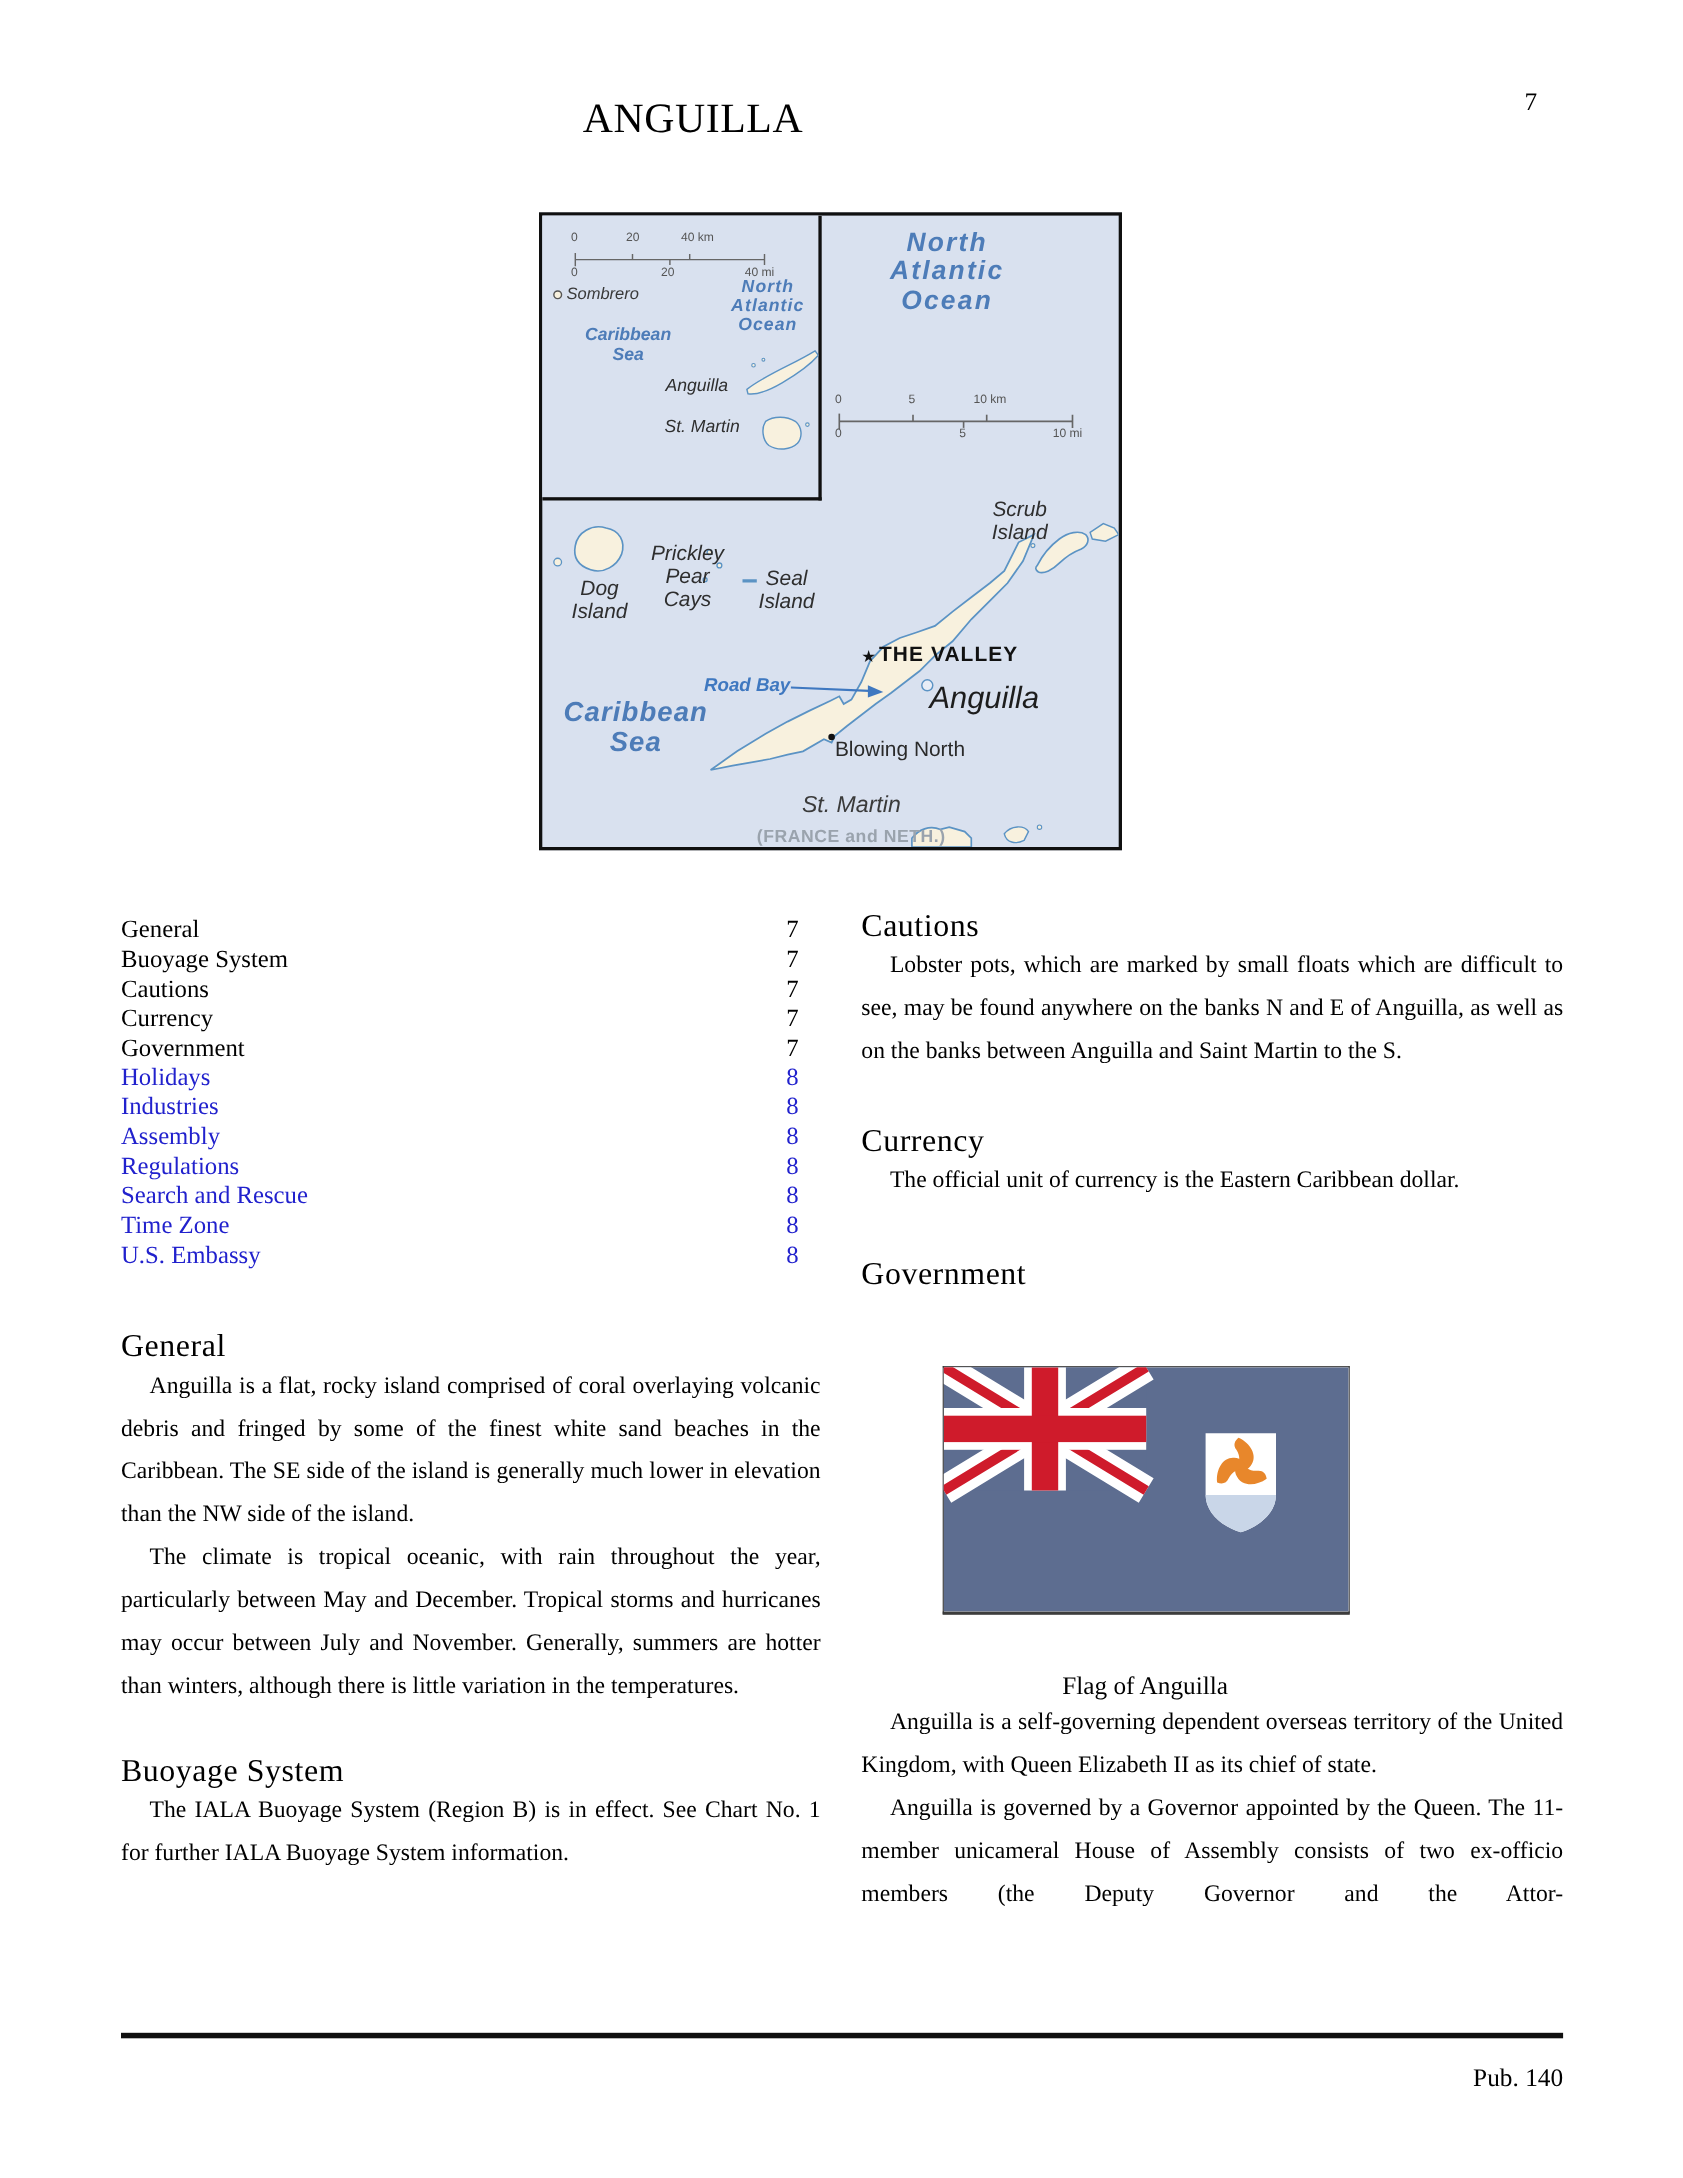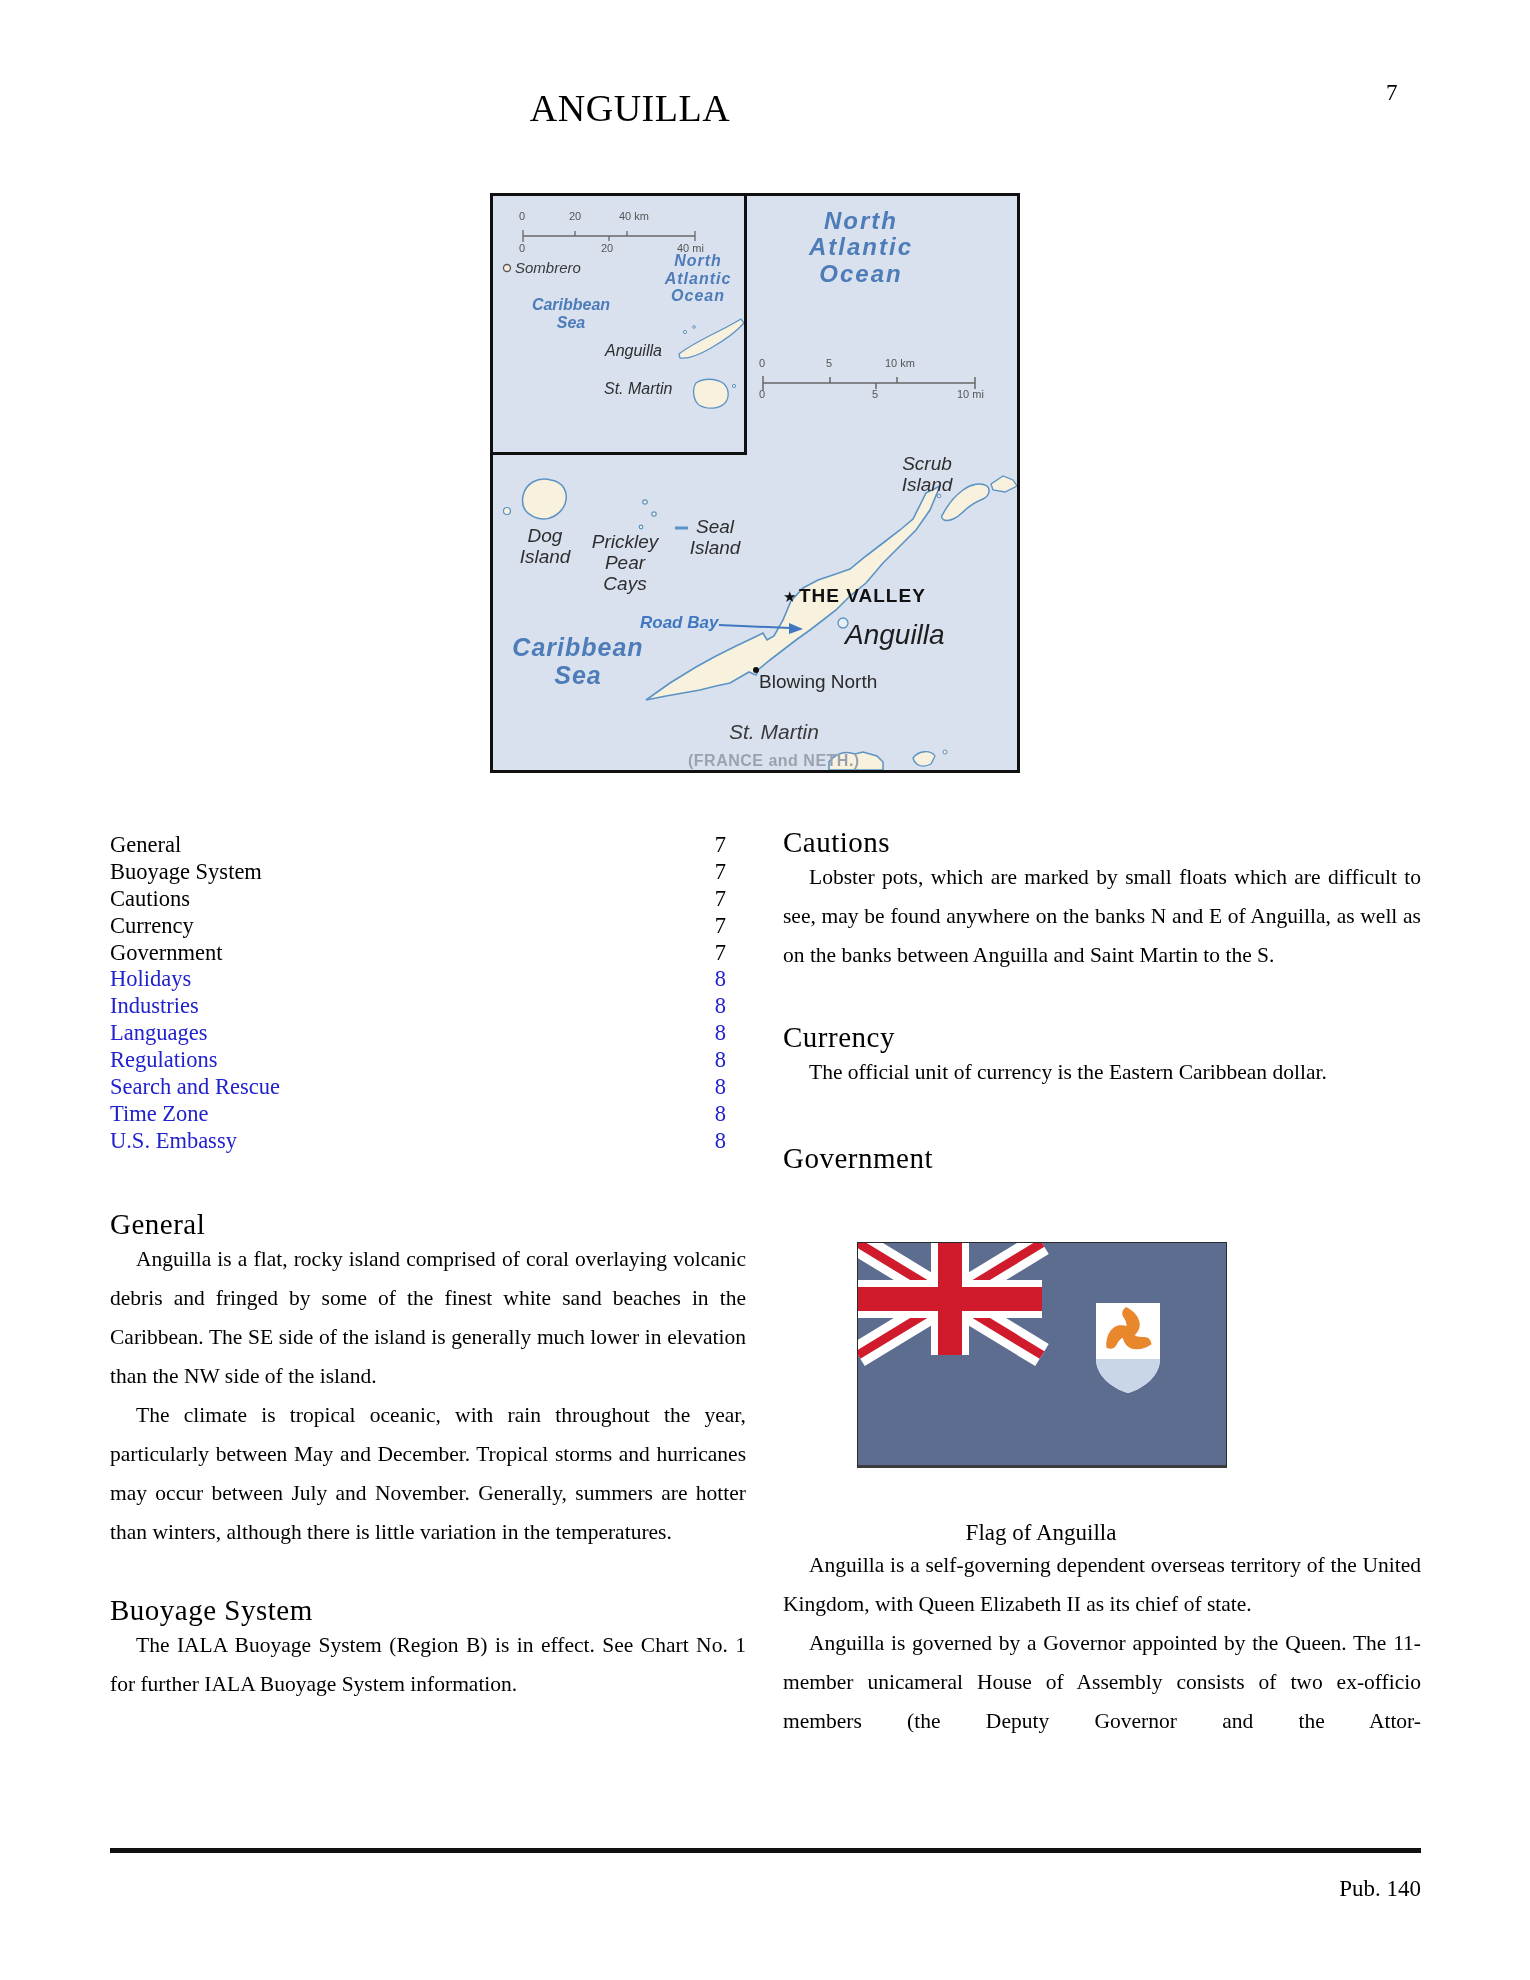"Prickley" .lab-prickley { margin-top: 38px -> none }
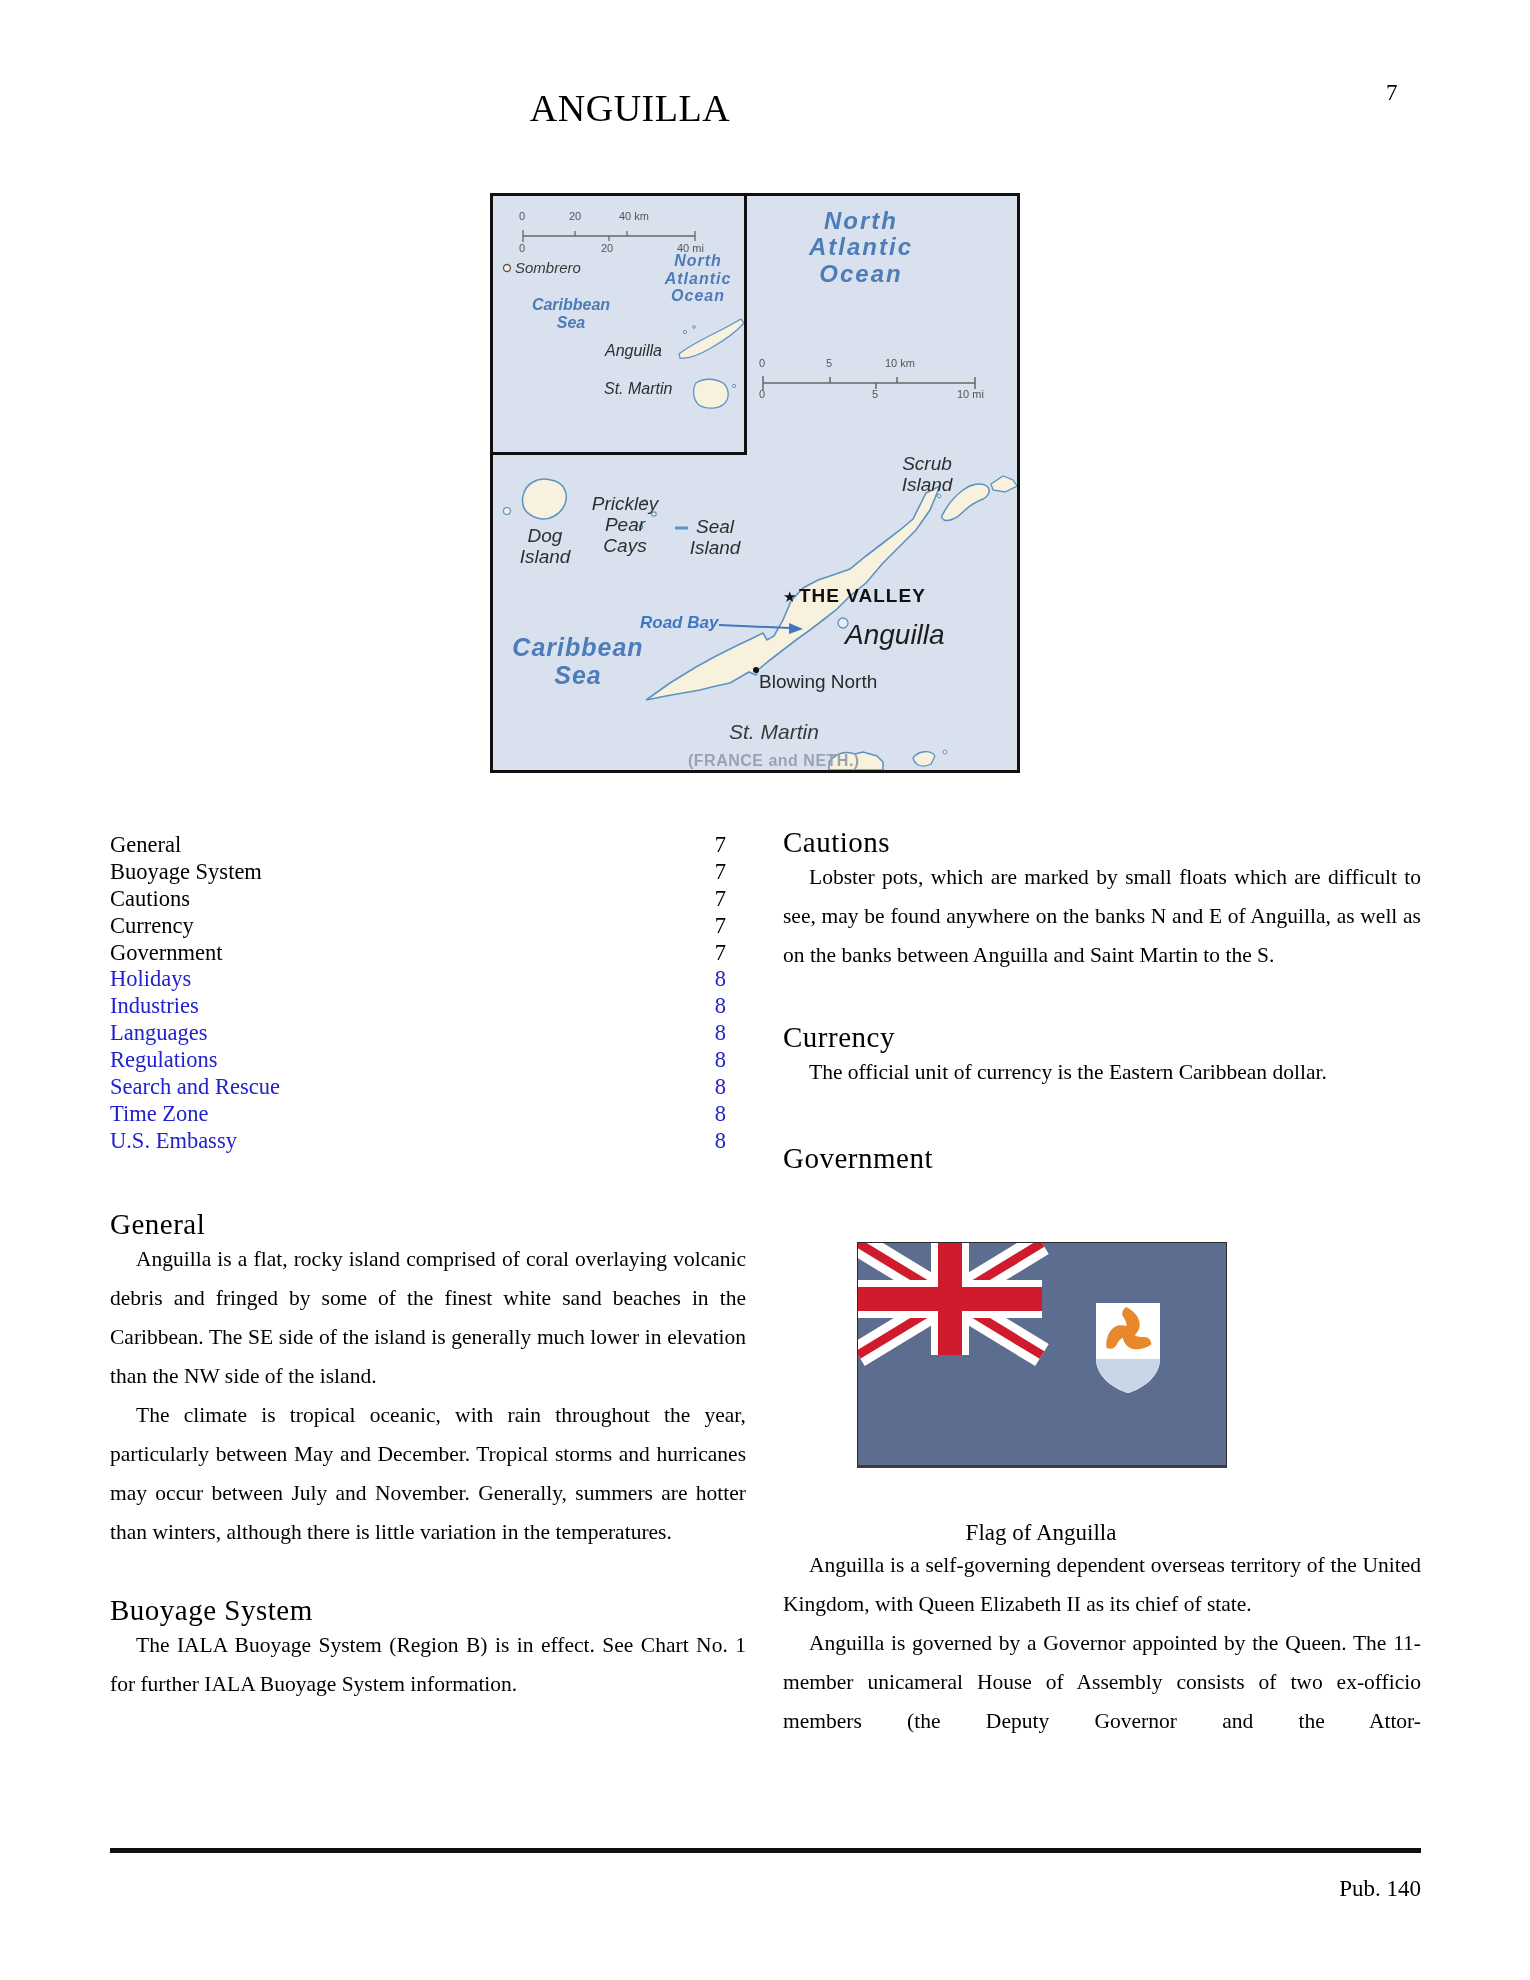"Languages" span { text: Languages -> Assembly }
